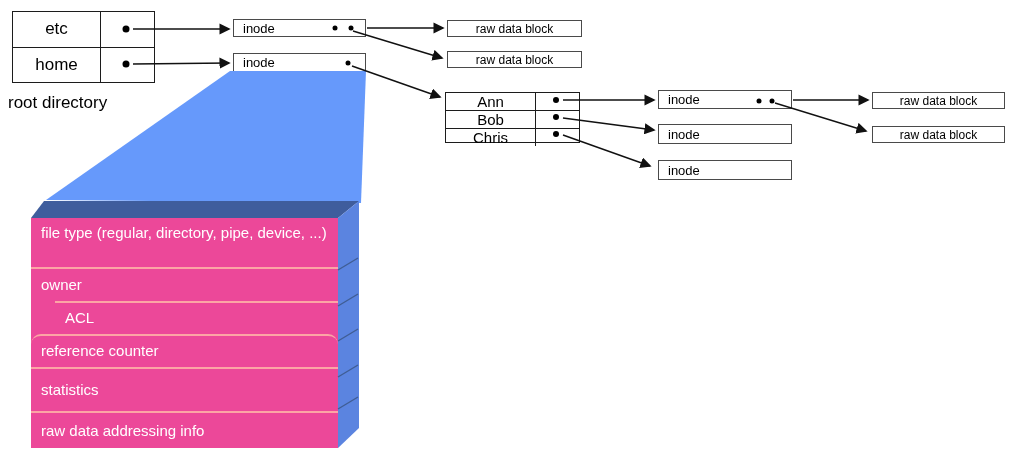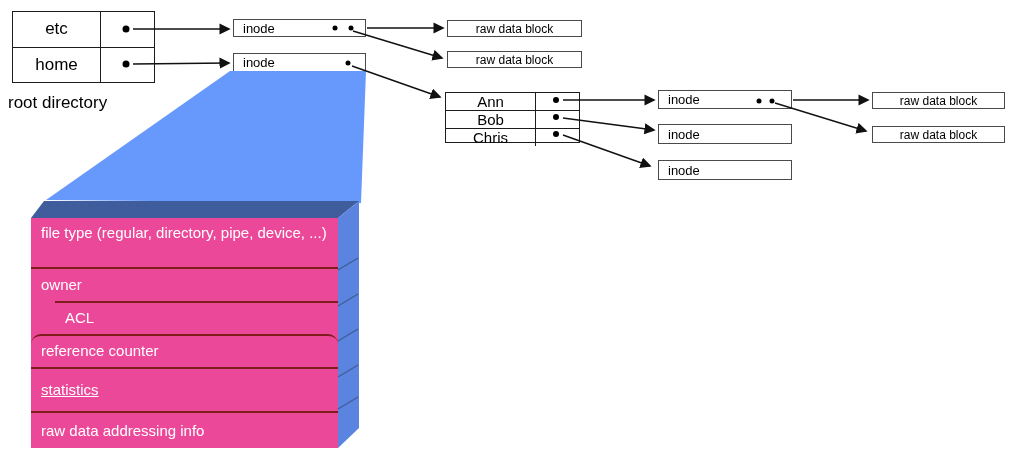"owner" .detail-row + .detail-row { border-top: 2px solid #7f1d1d -> 2px solid #fca5a5 }
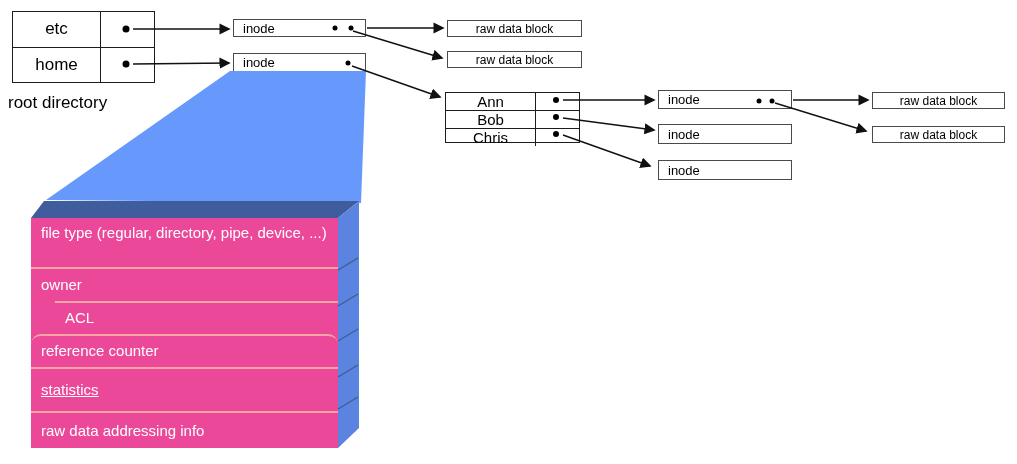"statistics" div.detail-row { text-decoration: underline -> none }
